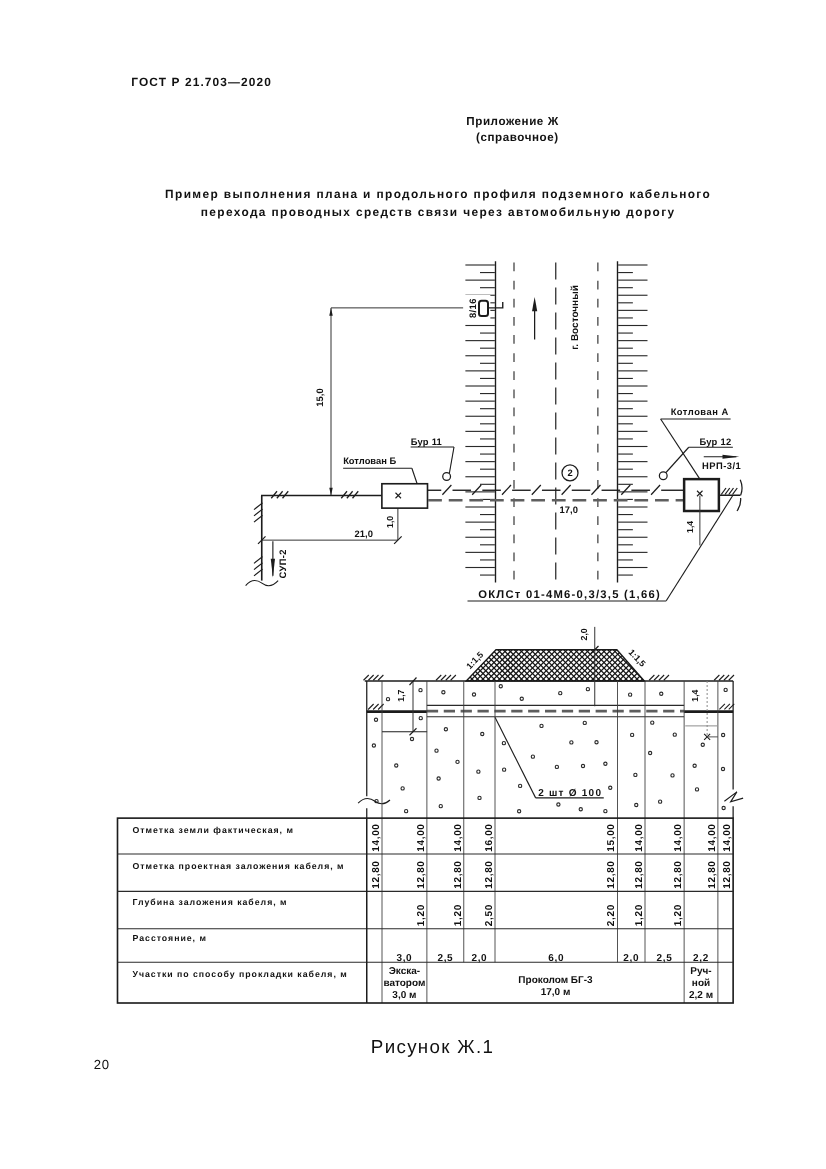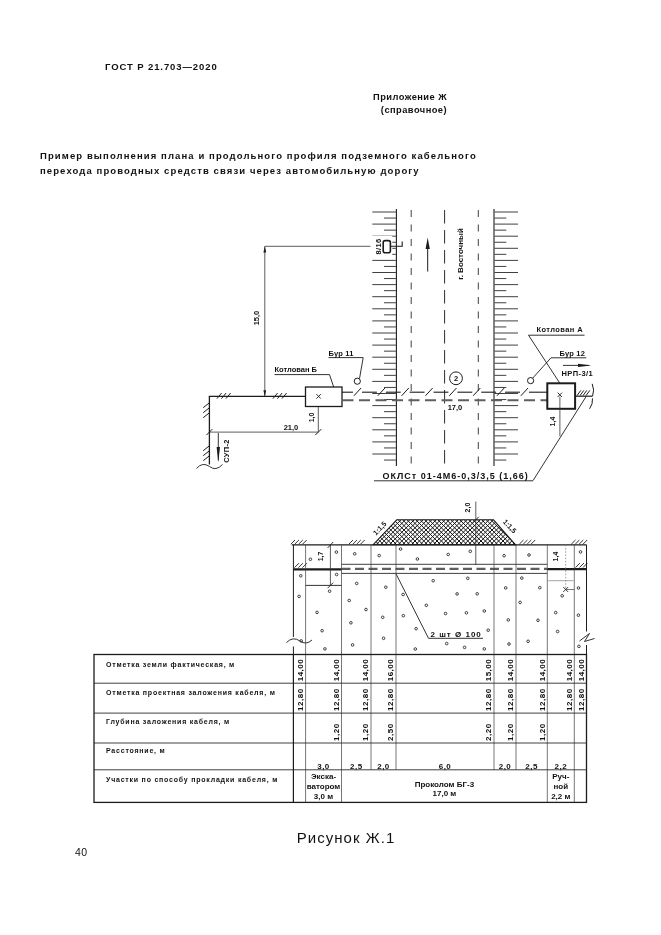"Пример выполнения плана и продольного" div.abs { text-align: none -> center }
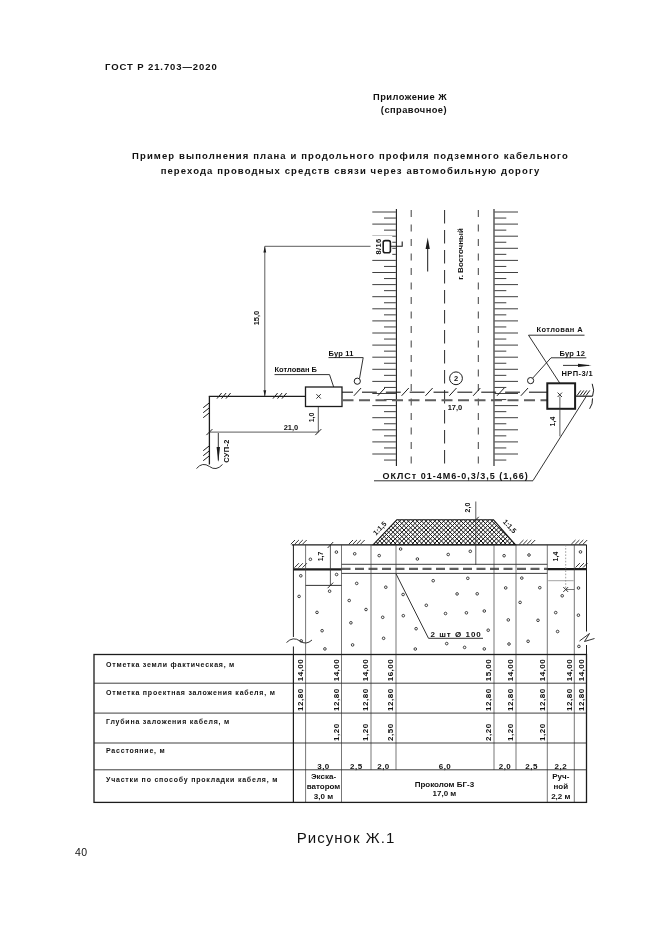"40" div.abs { text: 40 -> 20 }
